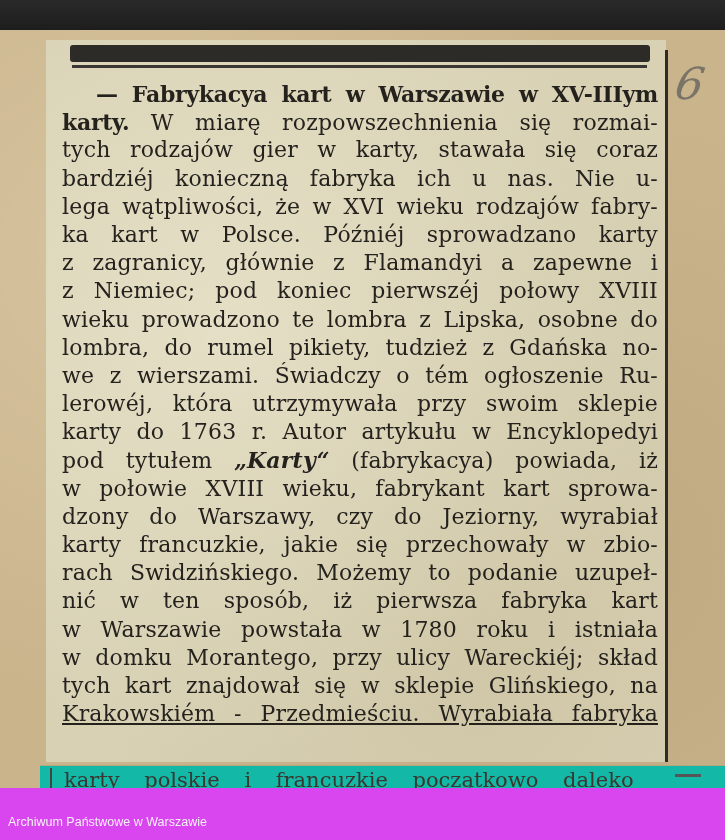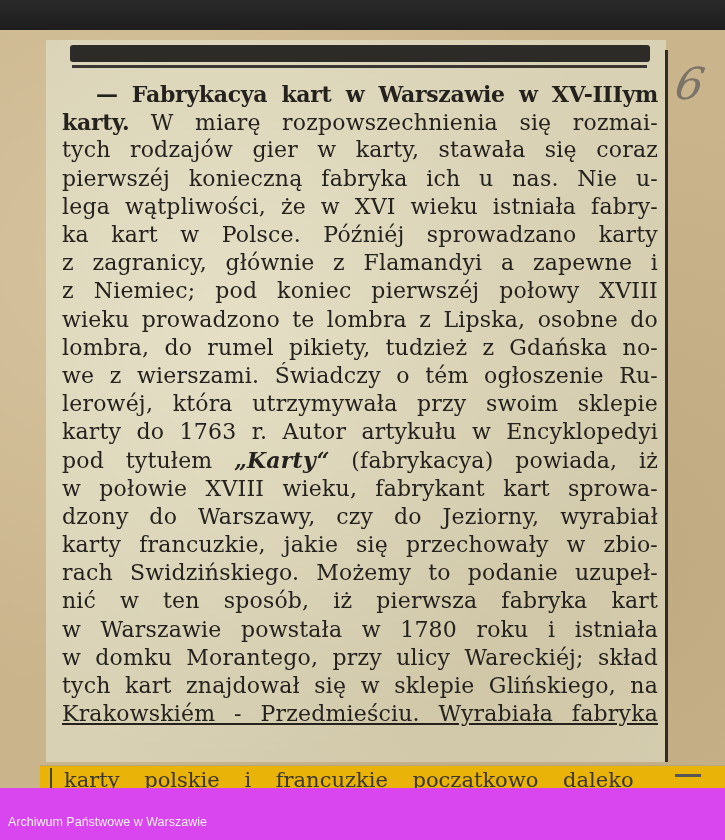"pierwszéj konieczną fabryka ich u" div.line { text: pierwszéj -> bardziéj }
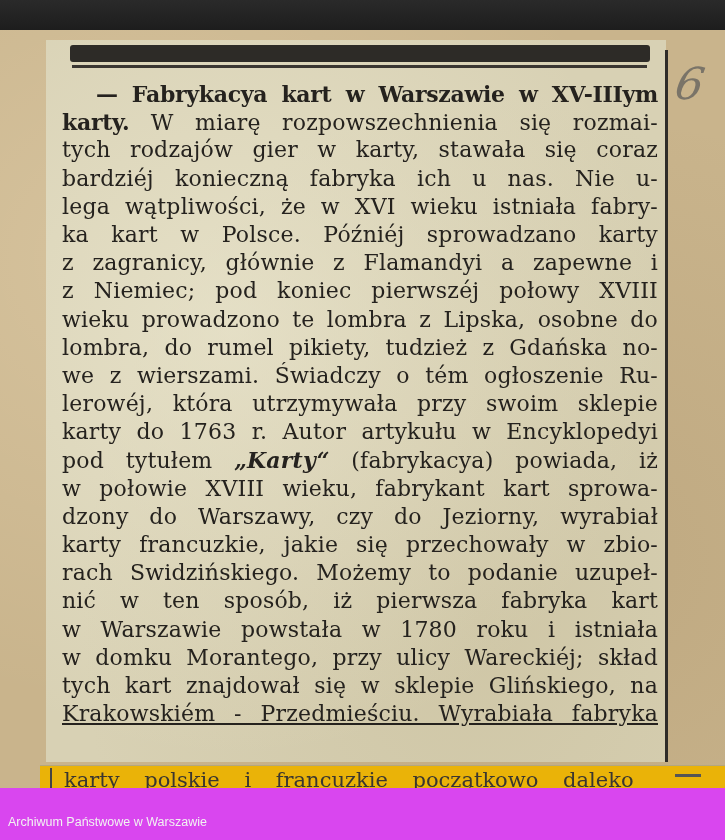"lega wątpliwości, że w XVI" div.line { text: istniała -> rodzajów }
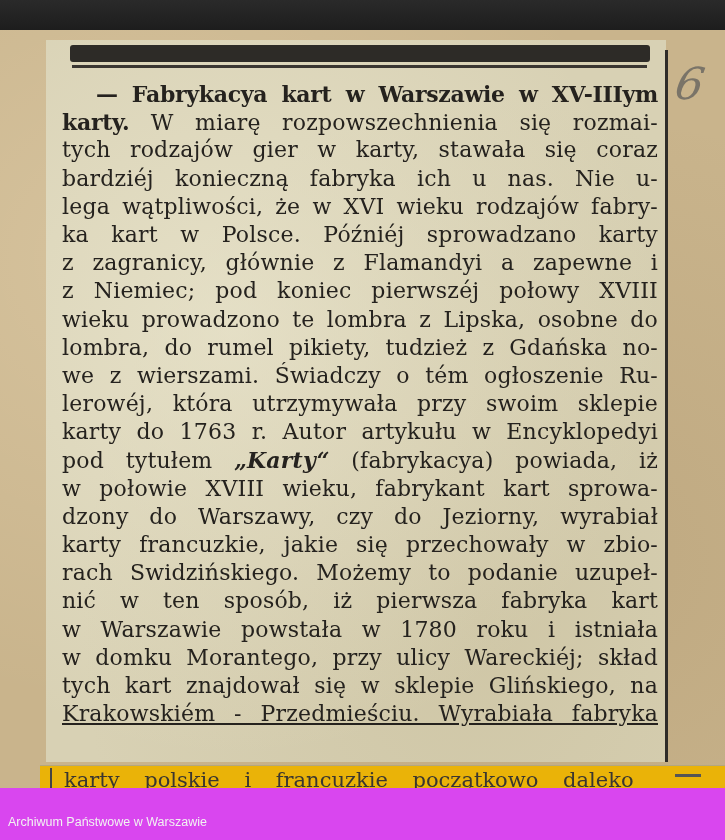"karty polskie i francuzkie początkowo" .next-clip { background: #eab308 -> #14b8a6 }
